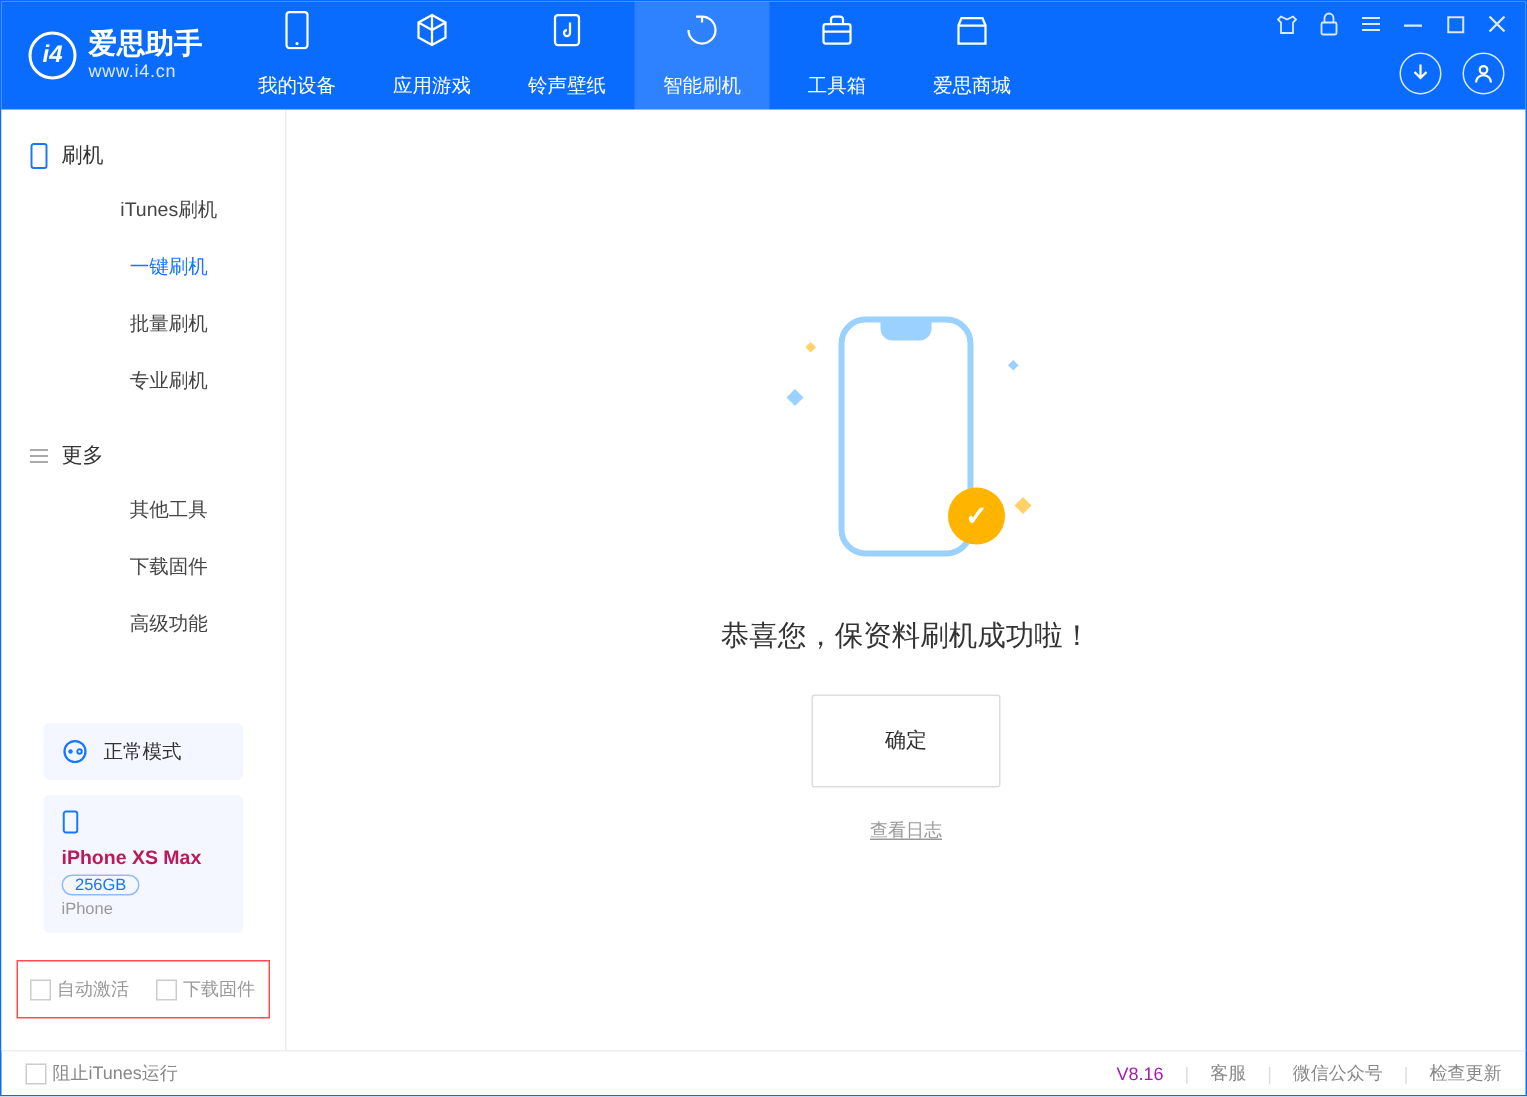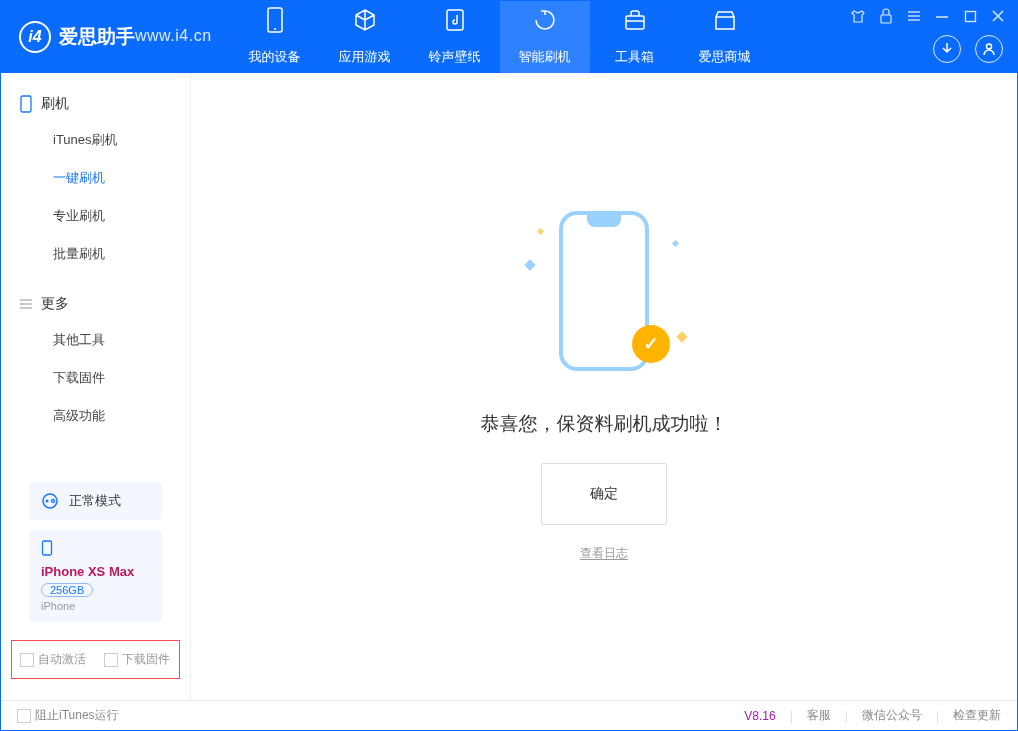"爱思助手" .logo-text { flex-direction: none -> column }
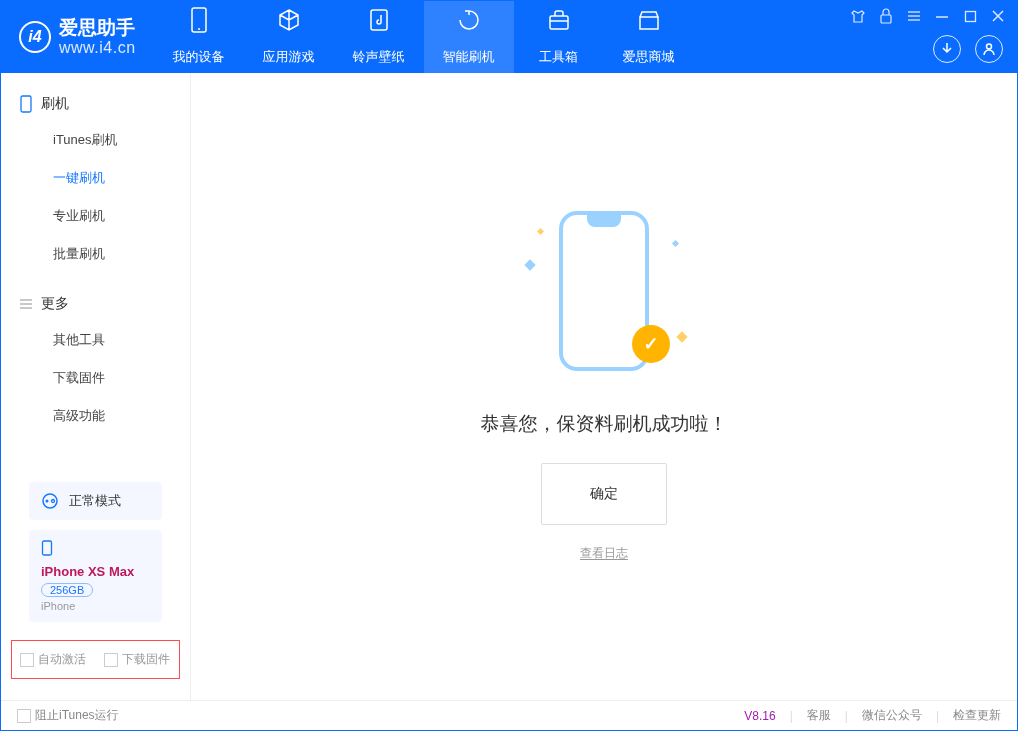"www.i4.cn" .logo-sub { font-size: 16px -> 12px }
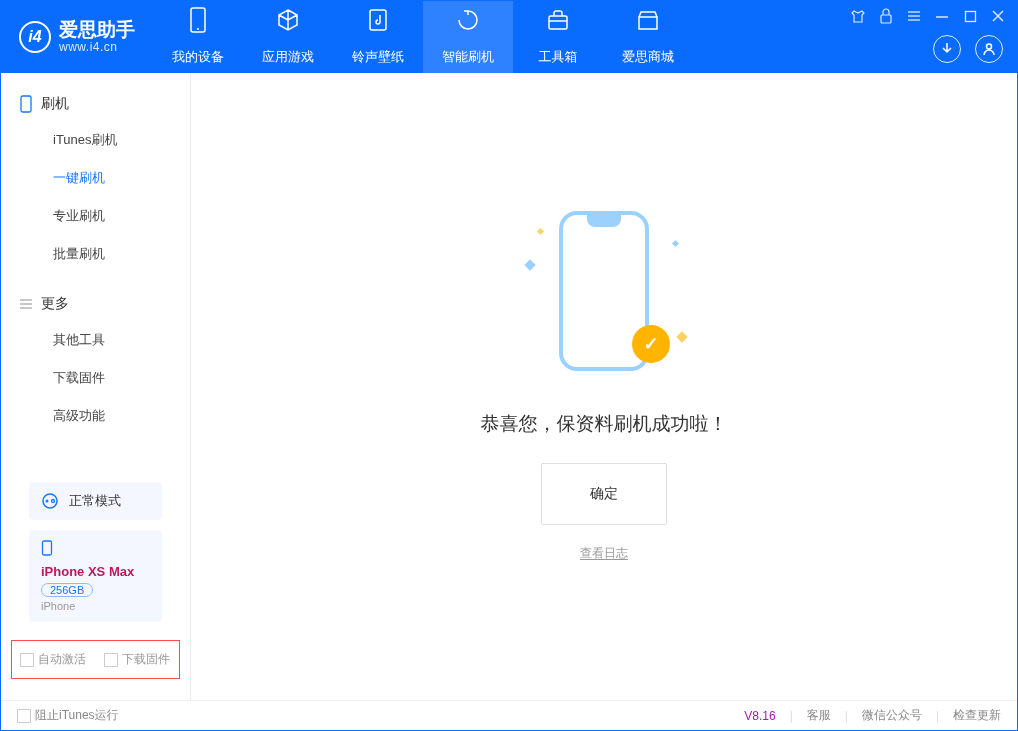"刷机" .side-tree { text-align: none -> center }
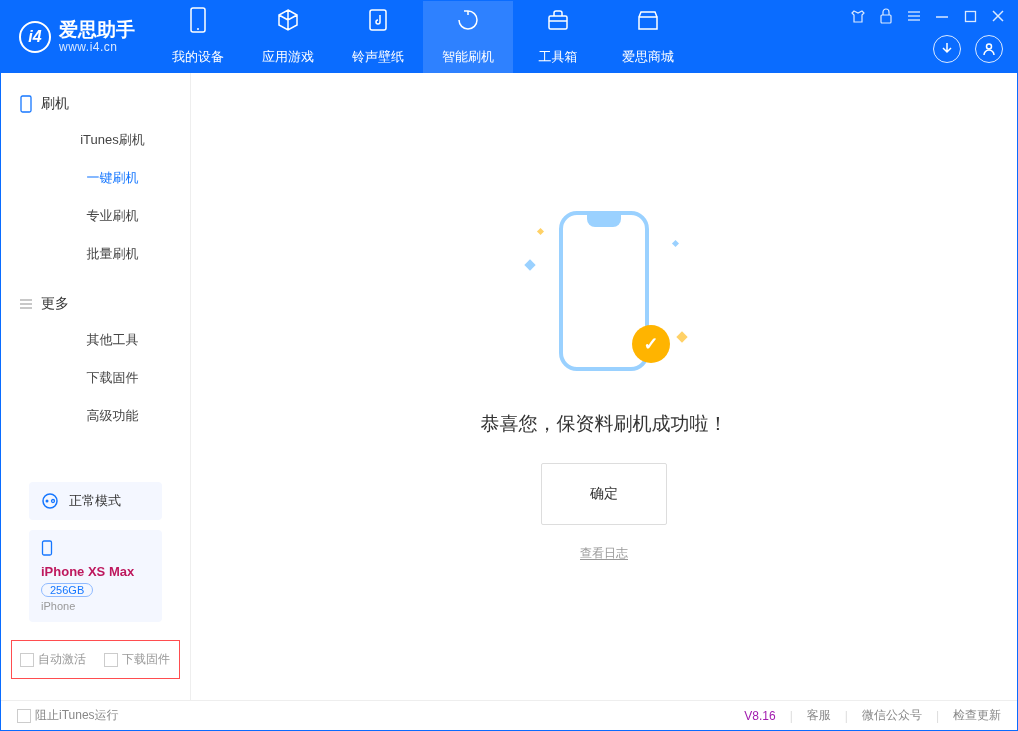"专业刷机" div.side-item { order: before "批量刷机" -> after "批量刷机" }
